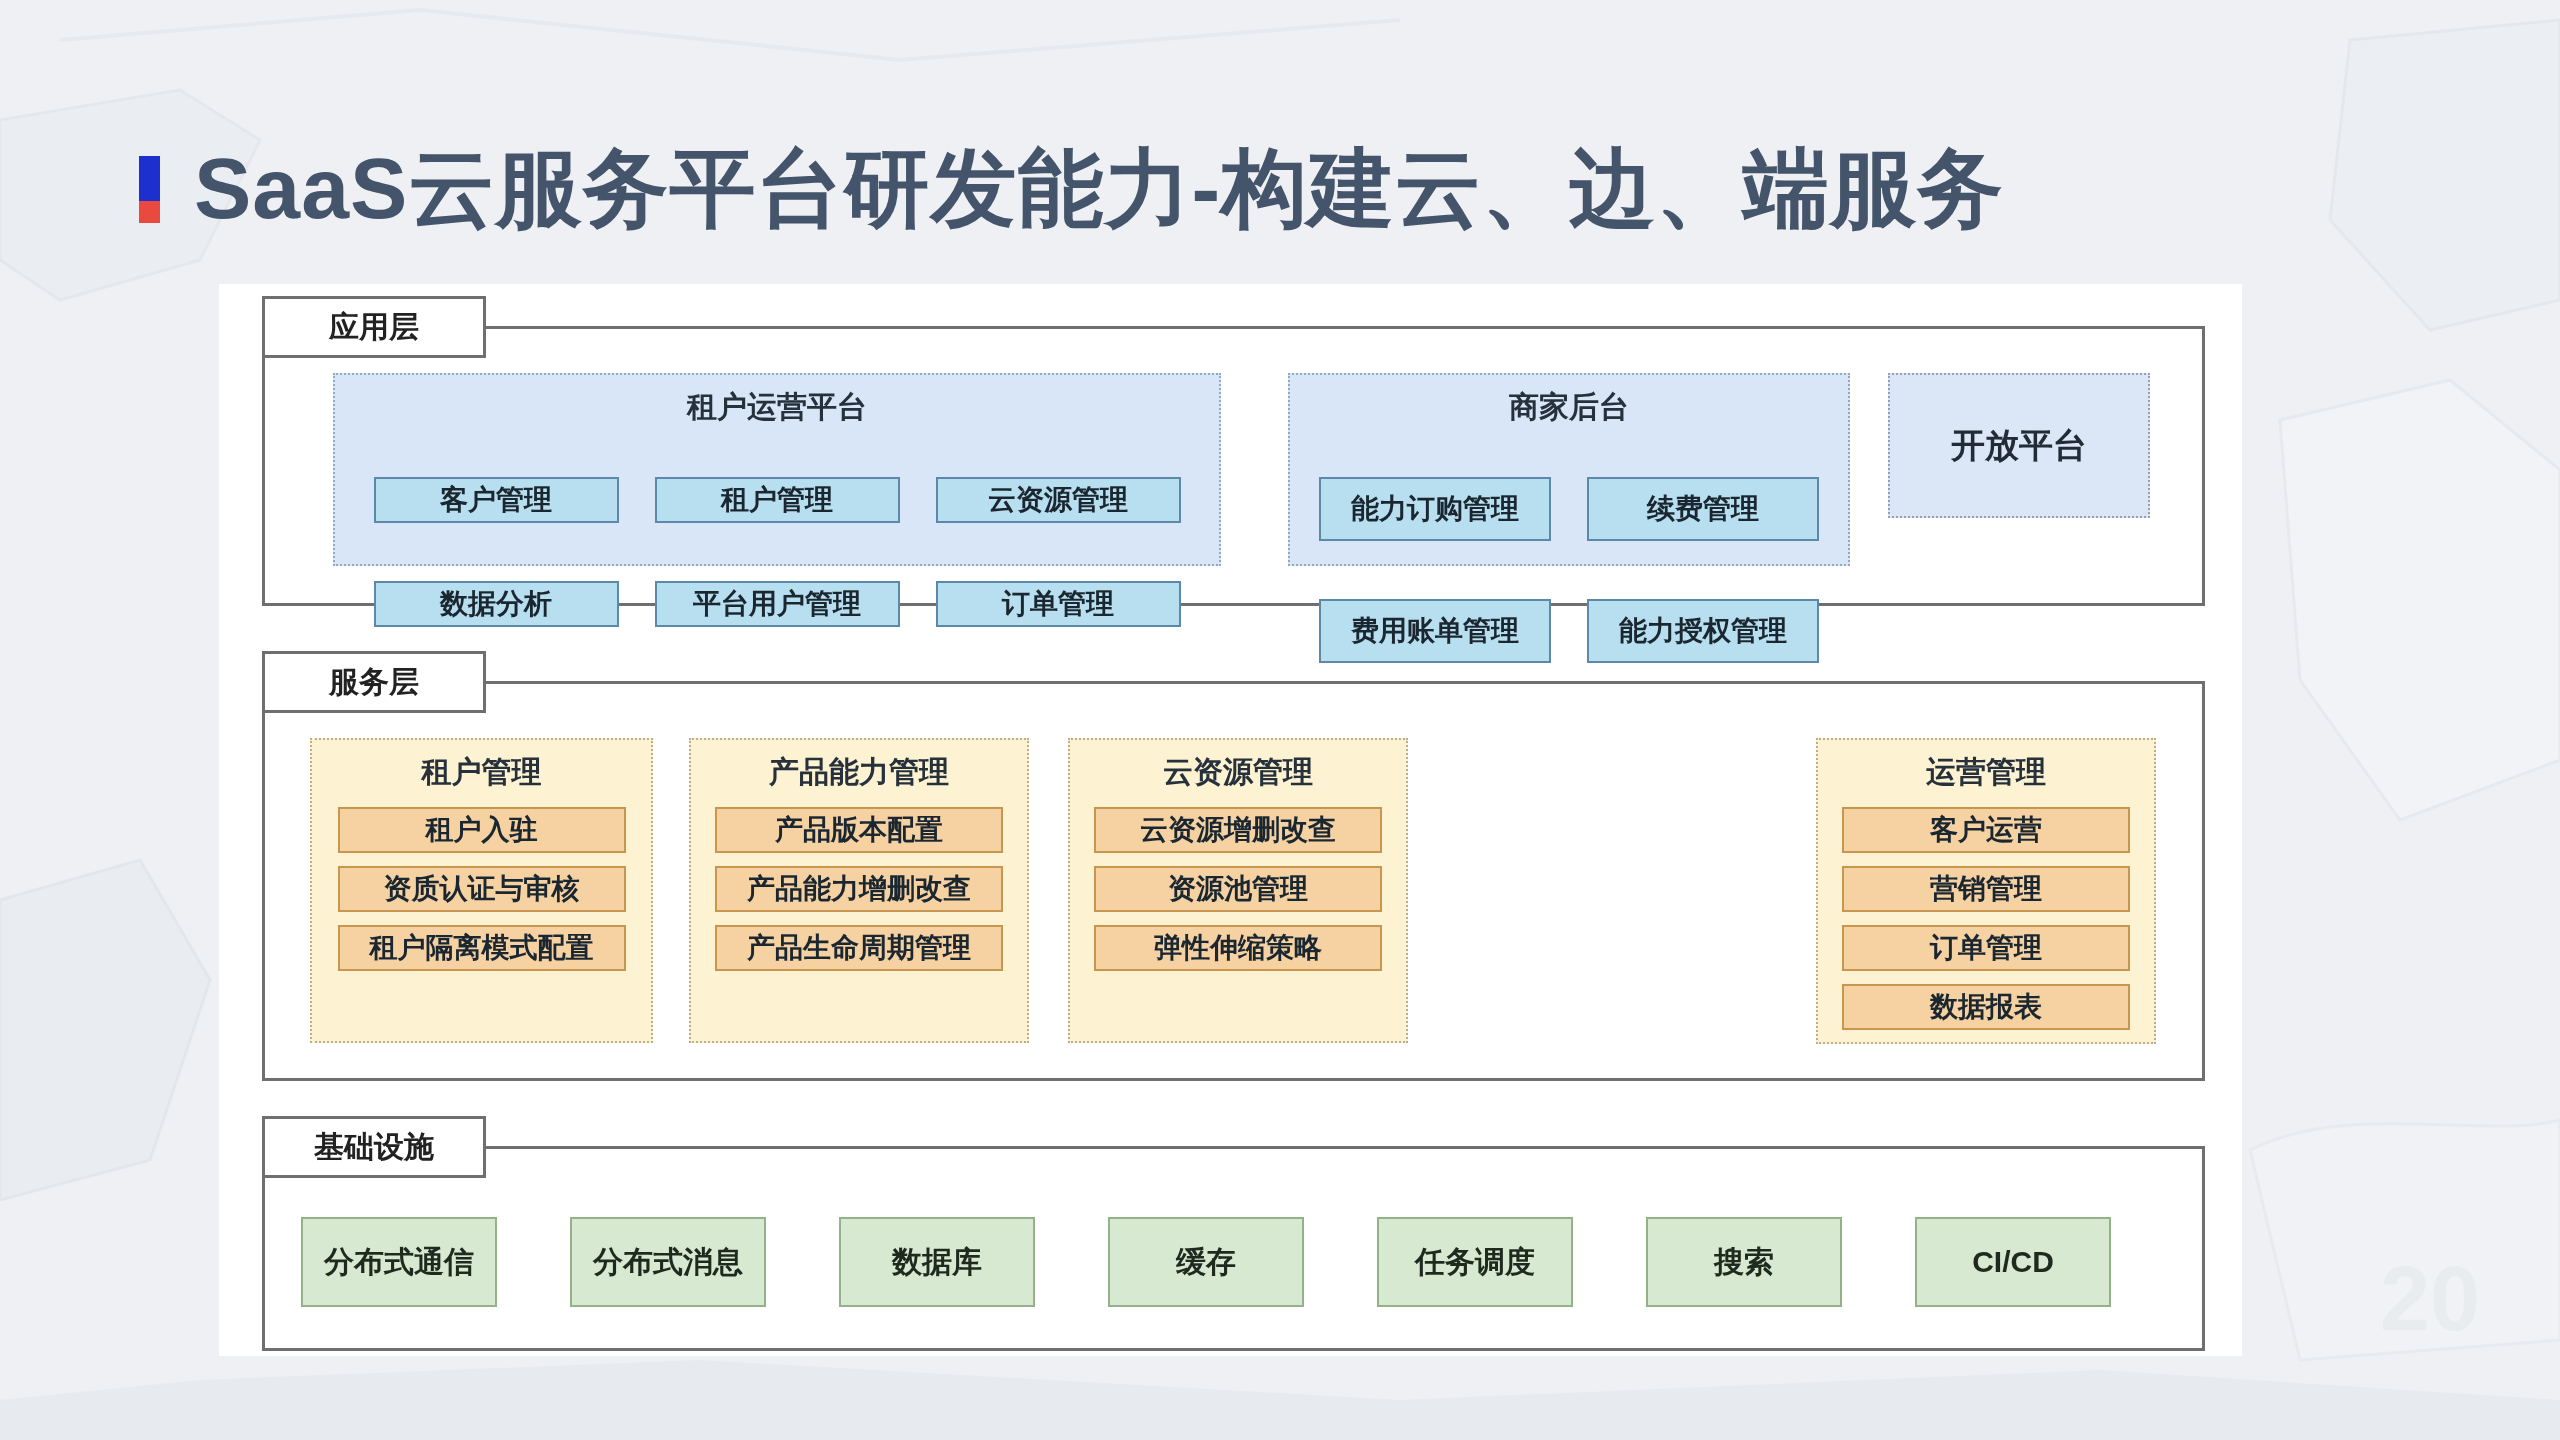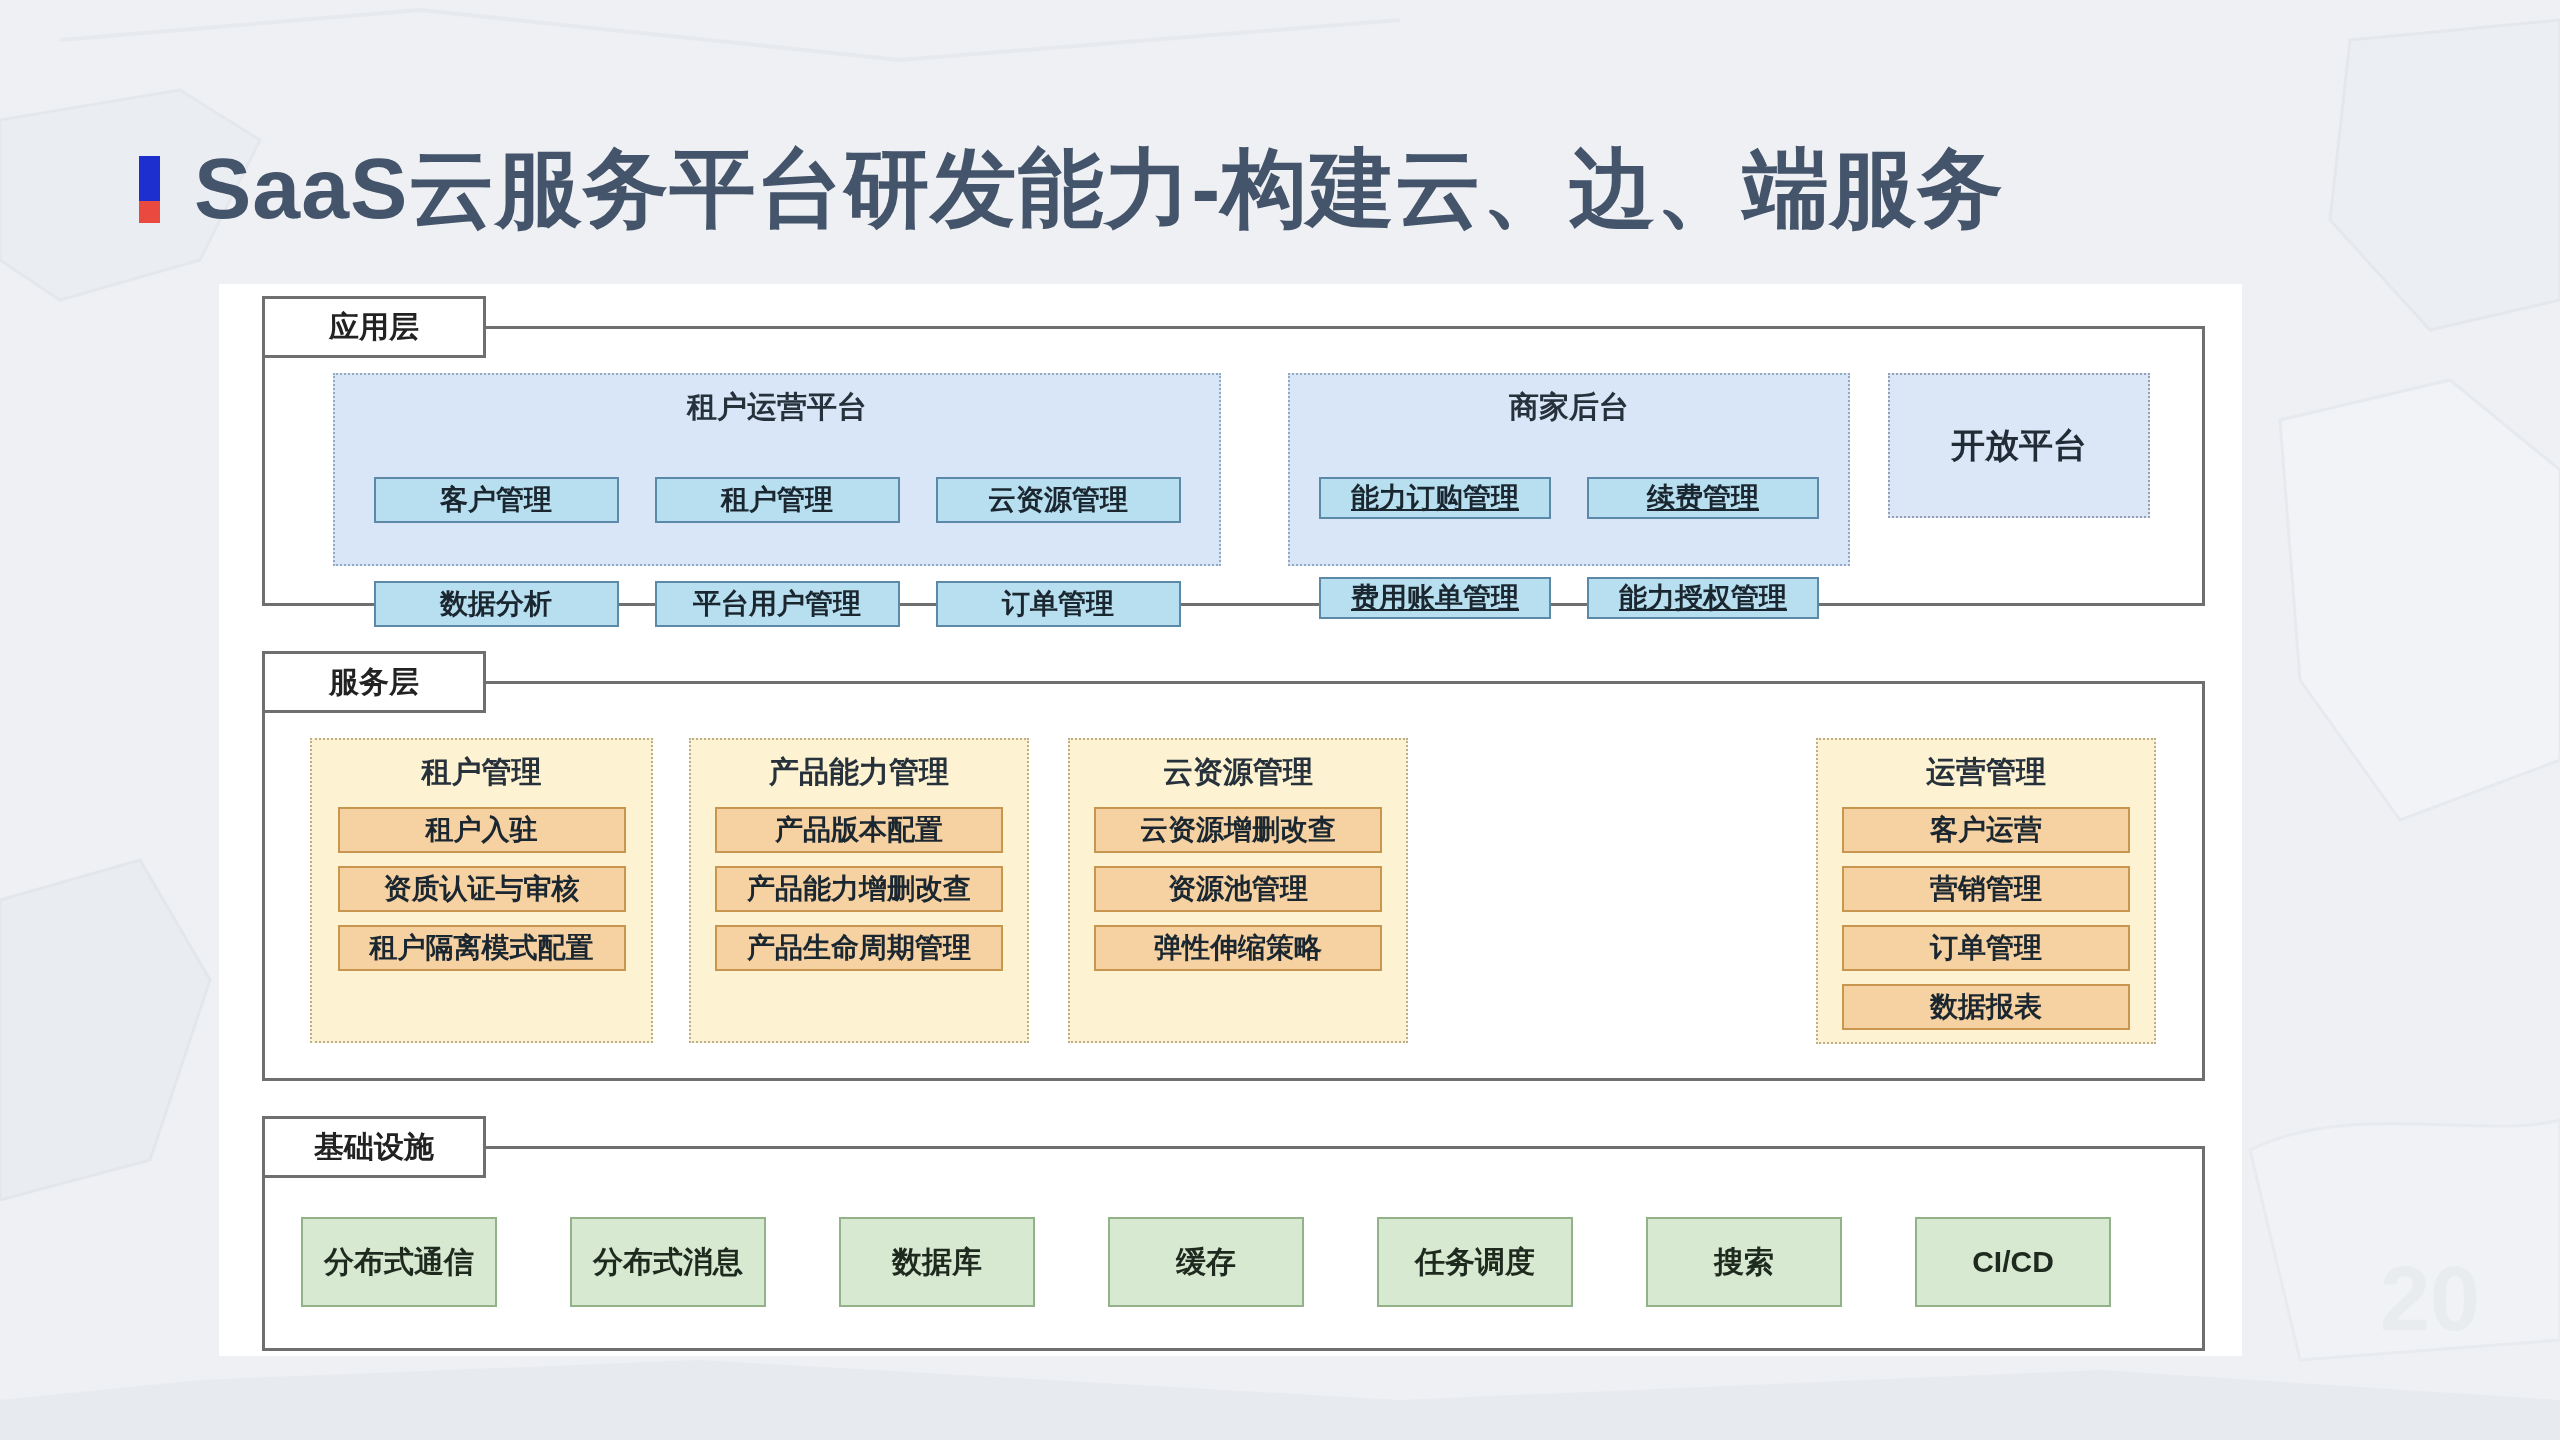"能力订购管理" .btn-merchant { height: 42px -> 64px; text-decoration: underline -> none }
